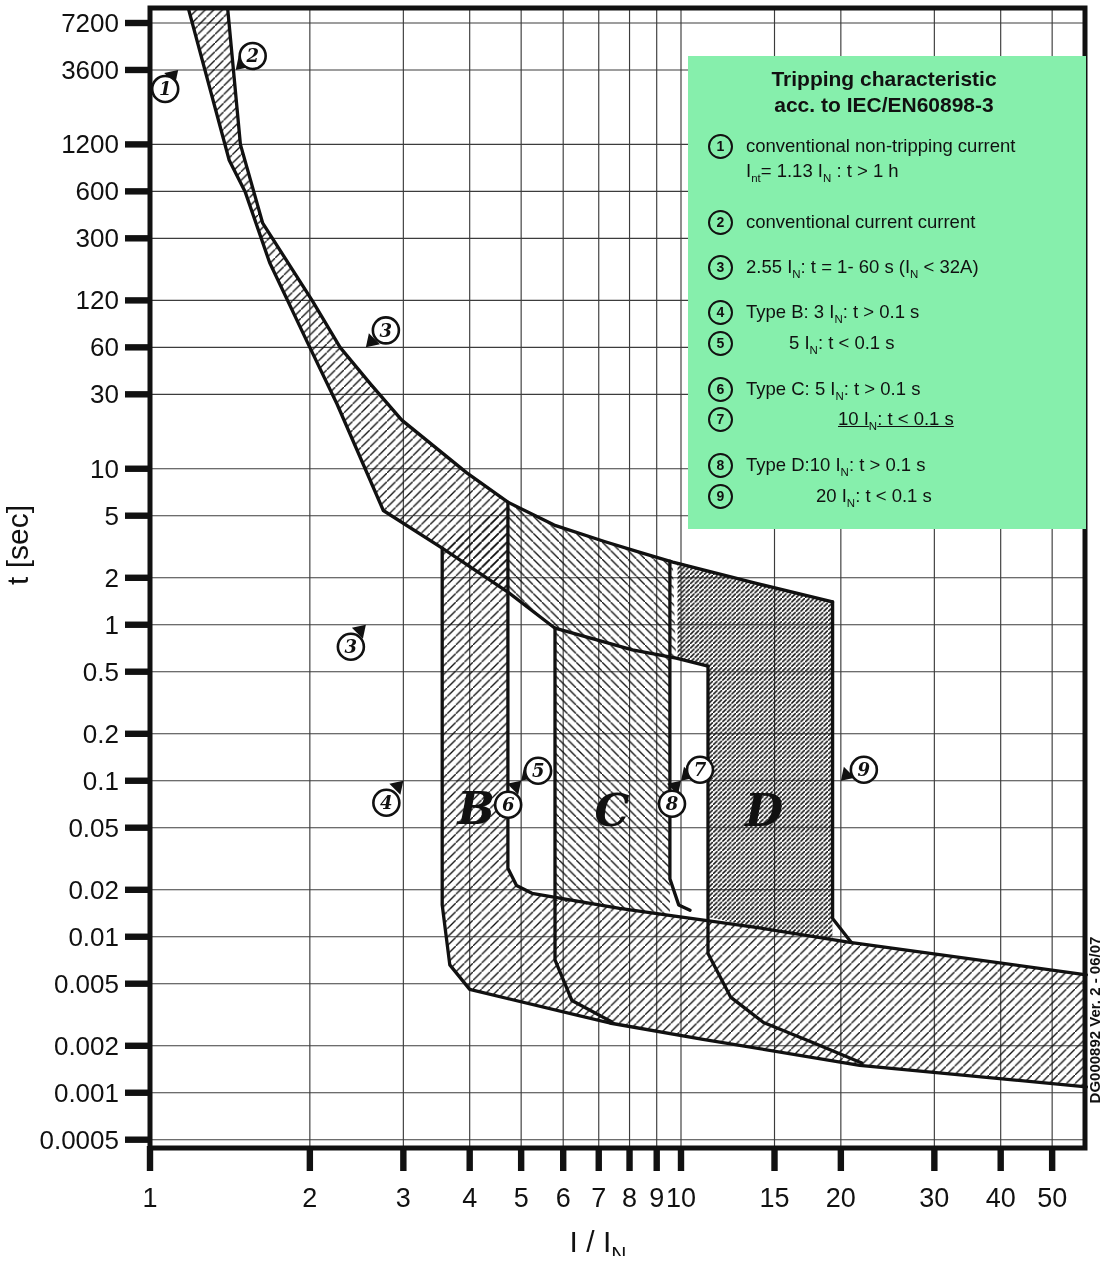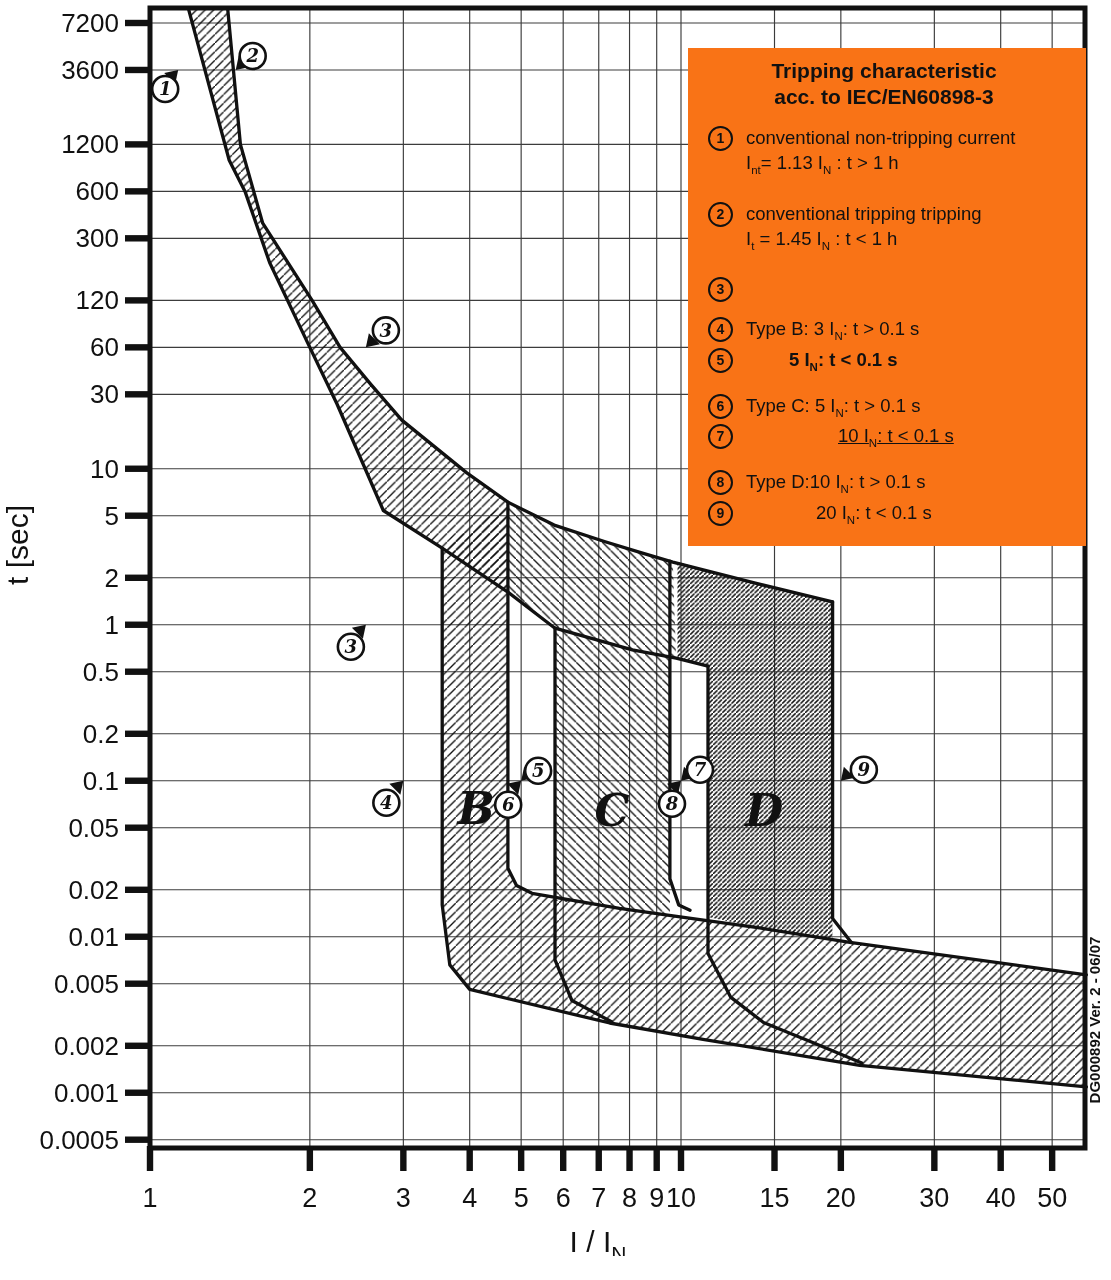"Tripping characteristic" #legend { background: #f97316 -> #86efac; top: 48px -> 56px }
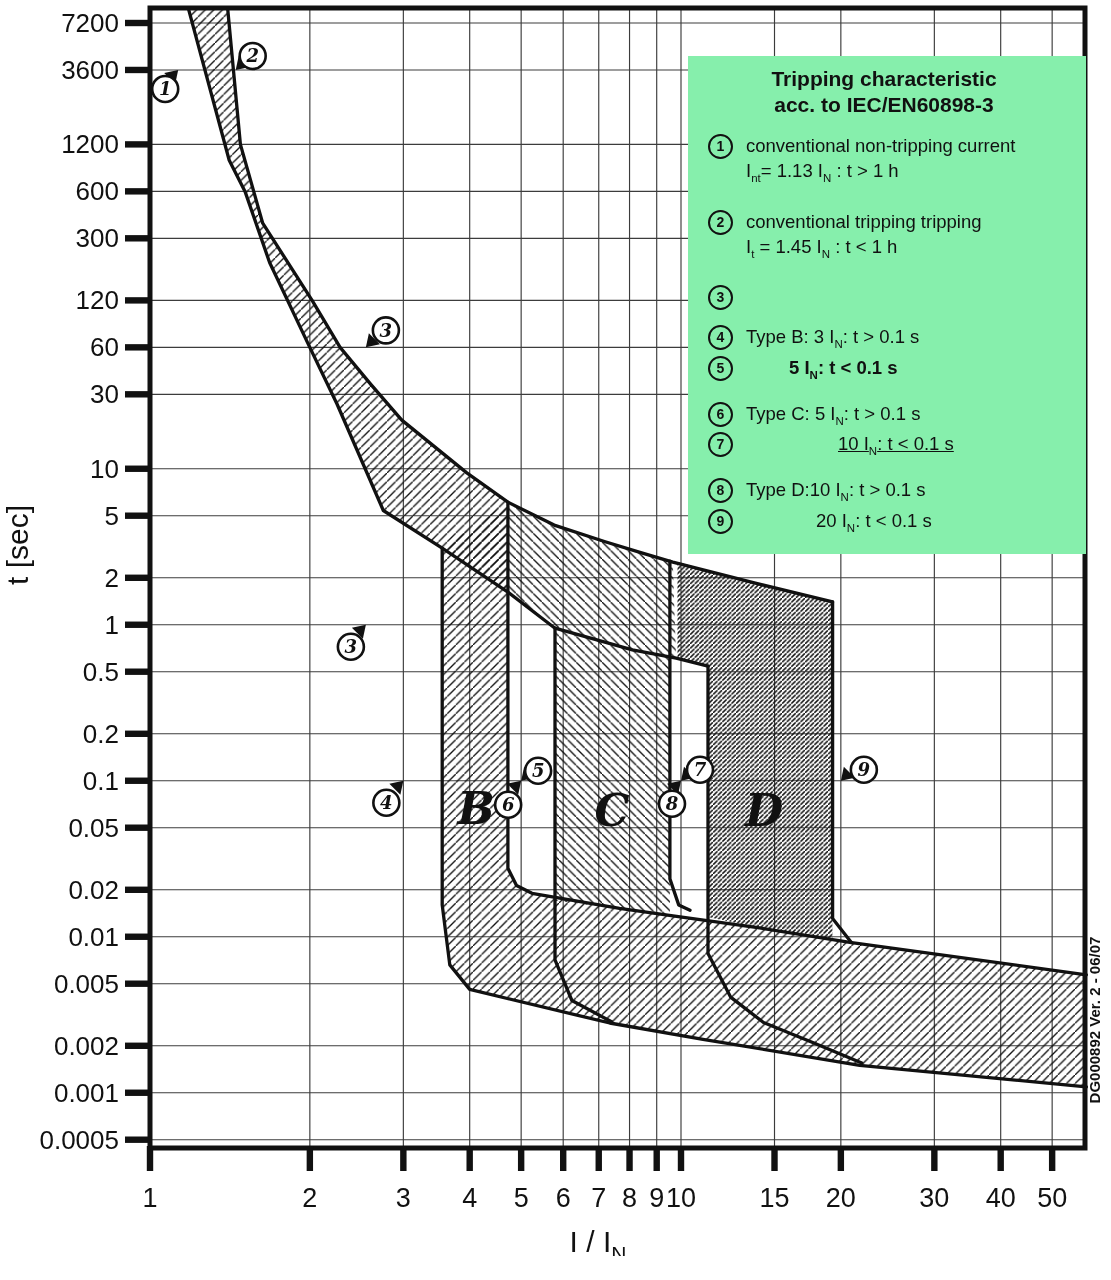"conventional tripping tripping" span.txt { text: tripping tripping -> current current }
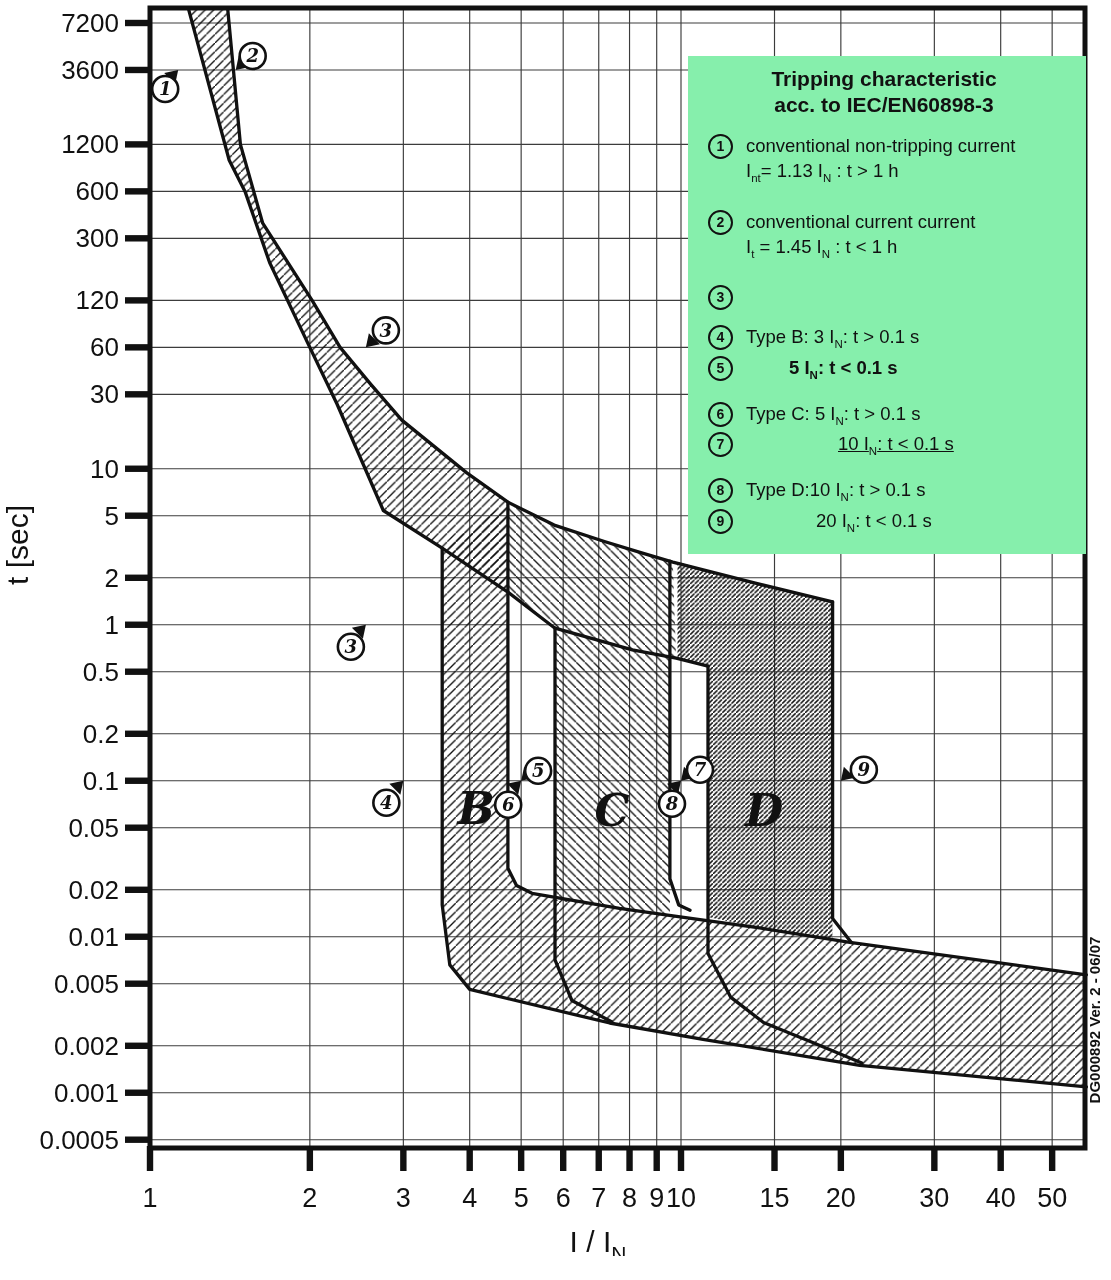"It = 1.45 IN :" div.row { html: <div> <span></span> <span>I<sub>t</sub> = 1.45 I<sub>N</sub> : t &lt; 1 h</span> </div> -> none }
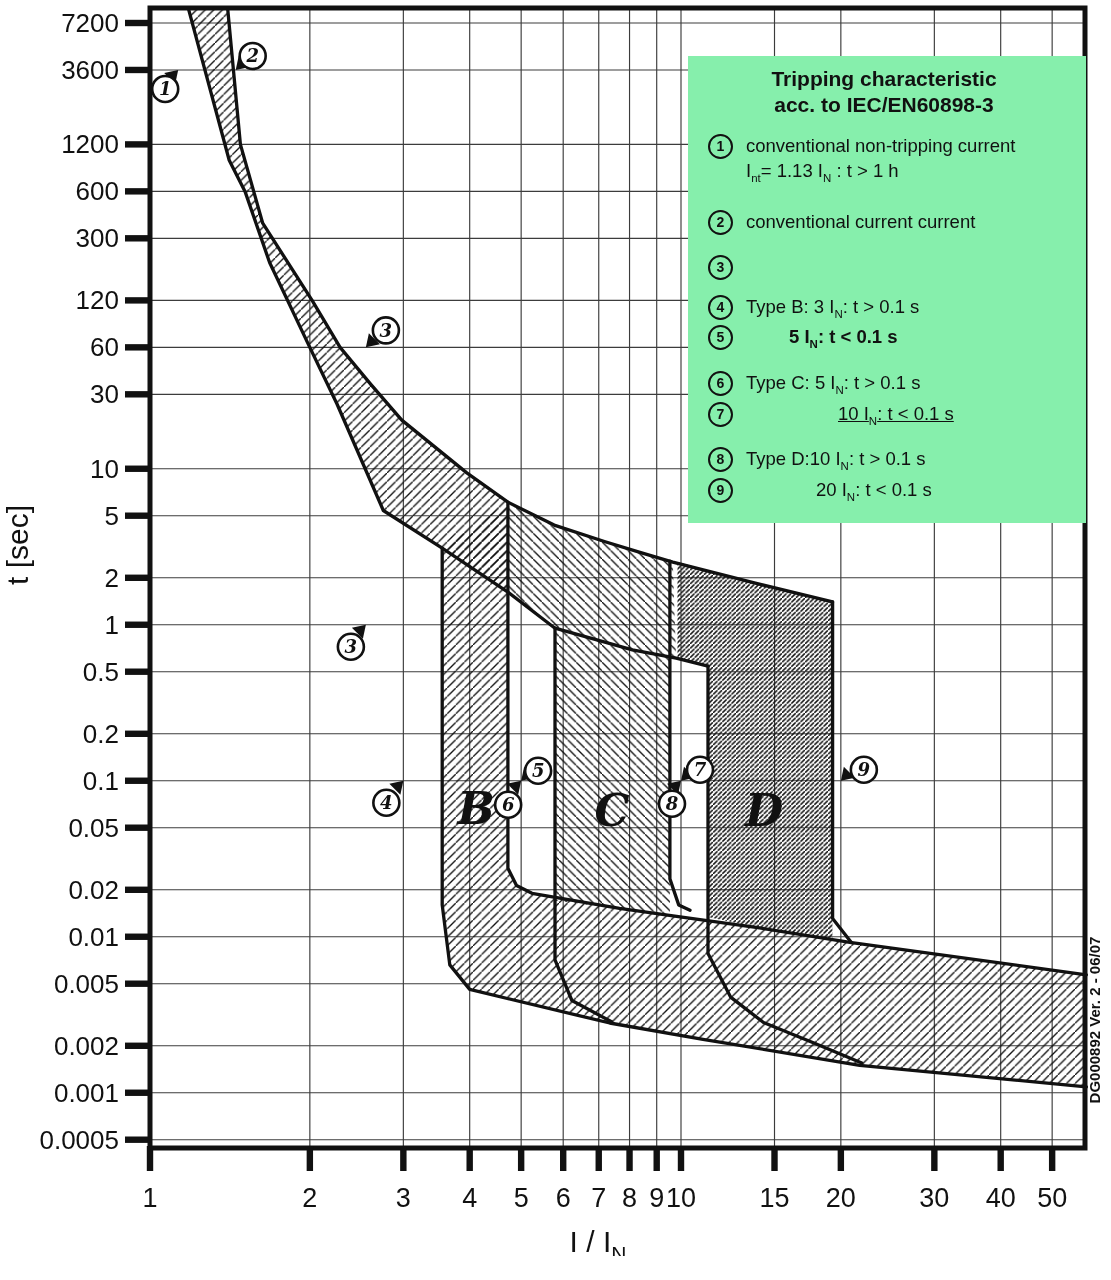"2.55 IN: t = 1-" span.txt { html: none -> <span>2.55 I<sub>N</sub>: t = 1- 60 s (I<sub>N</sub> &lt; 32A)</span> }
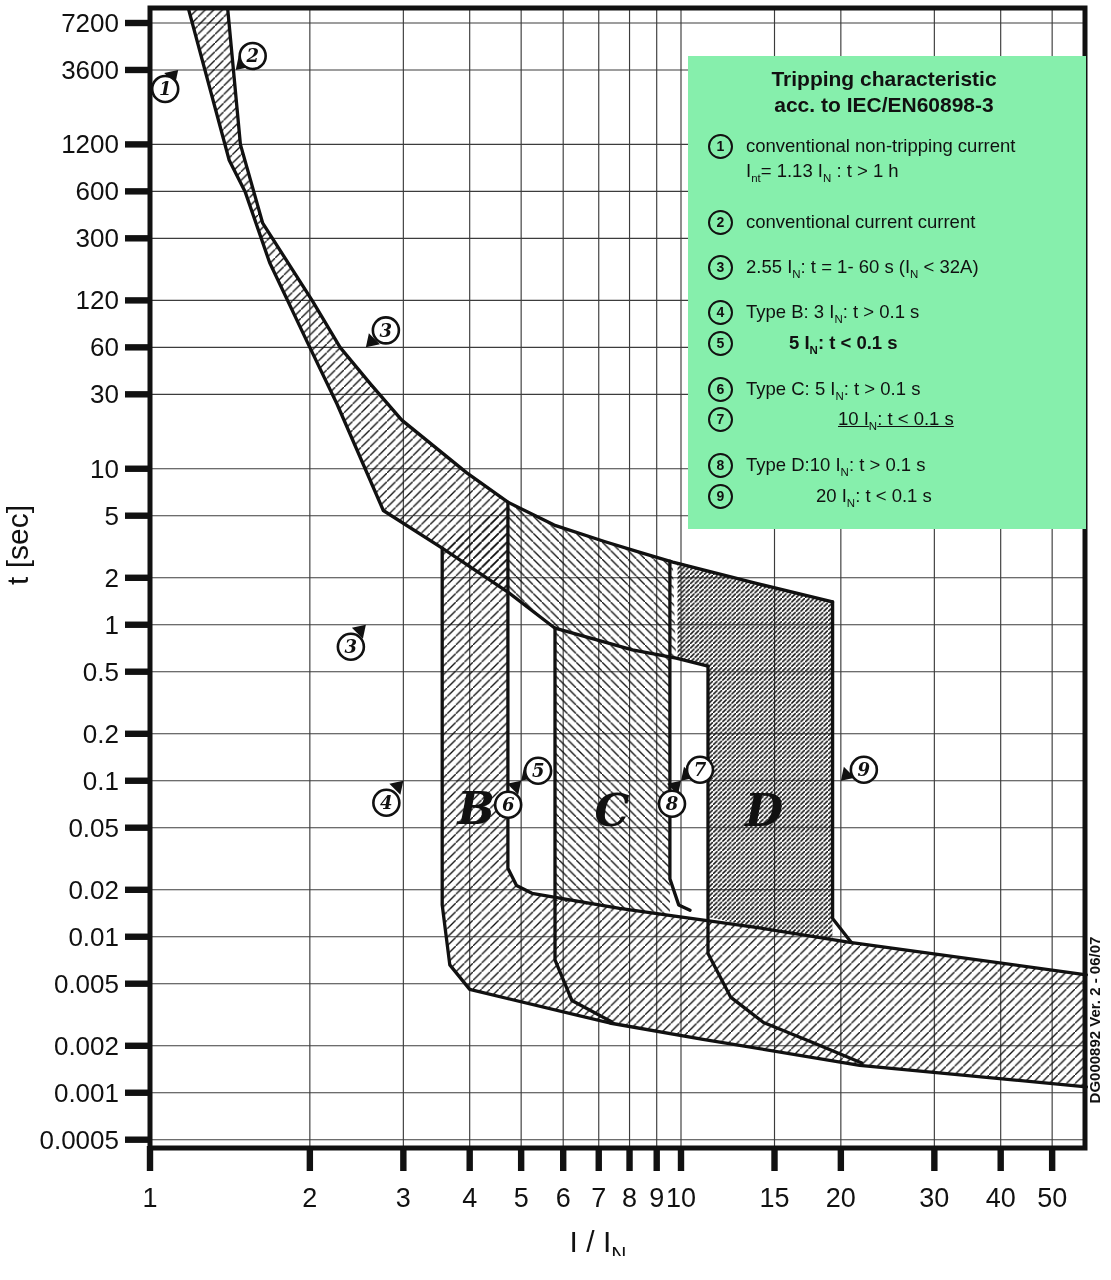"5 IN: t < 0.1" span.txt { font-weight: bold -> none }
